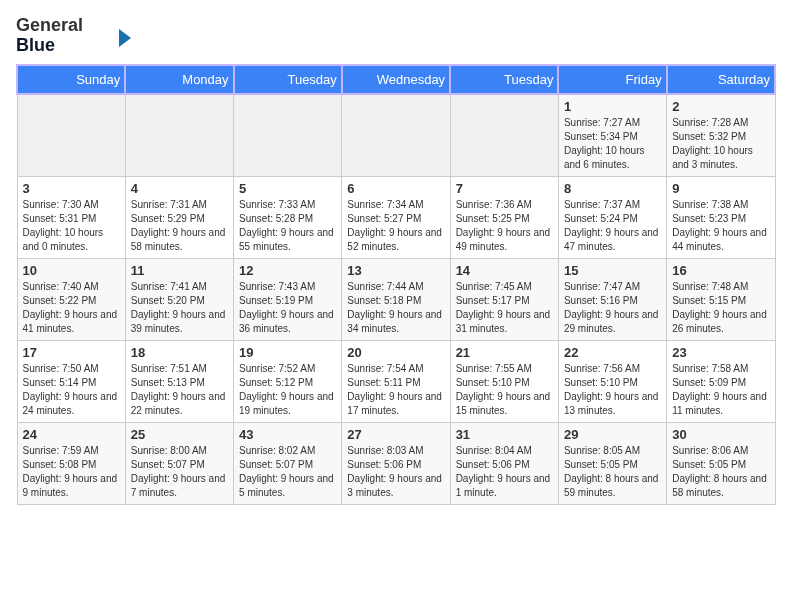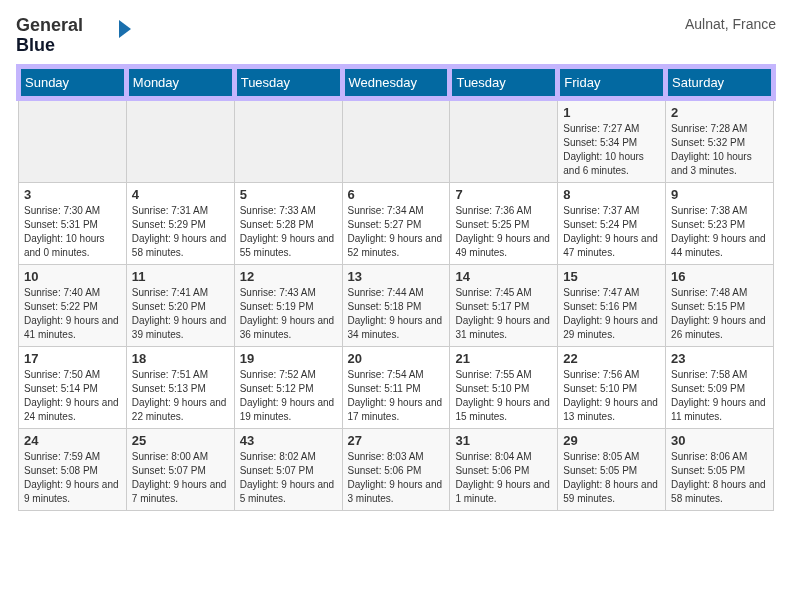"General" .logo { align-items: flex-start -> center }
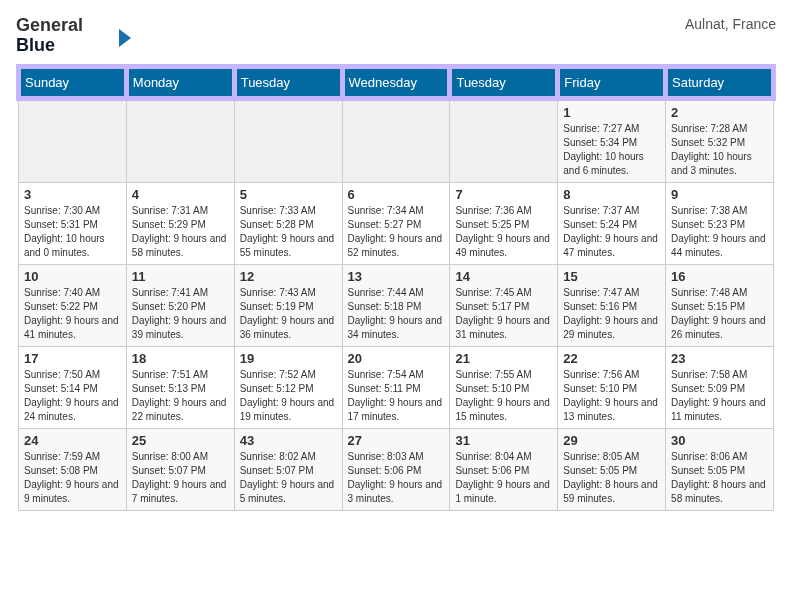"Aulnat, France" div.location { html: <div>Aulnat, France</div> -> none }
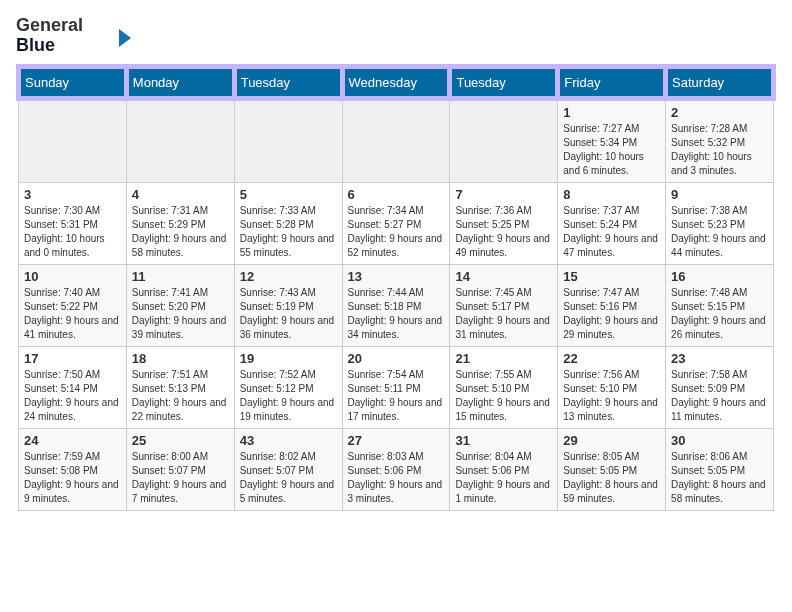"Sunday" .calendar th { background: #0369a1 -> #3b82f6; border: 5px solid #c4b5fd -> 2px solid #c4b5fd; text-align: left -> right }
